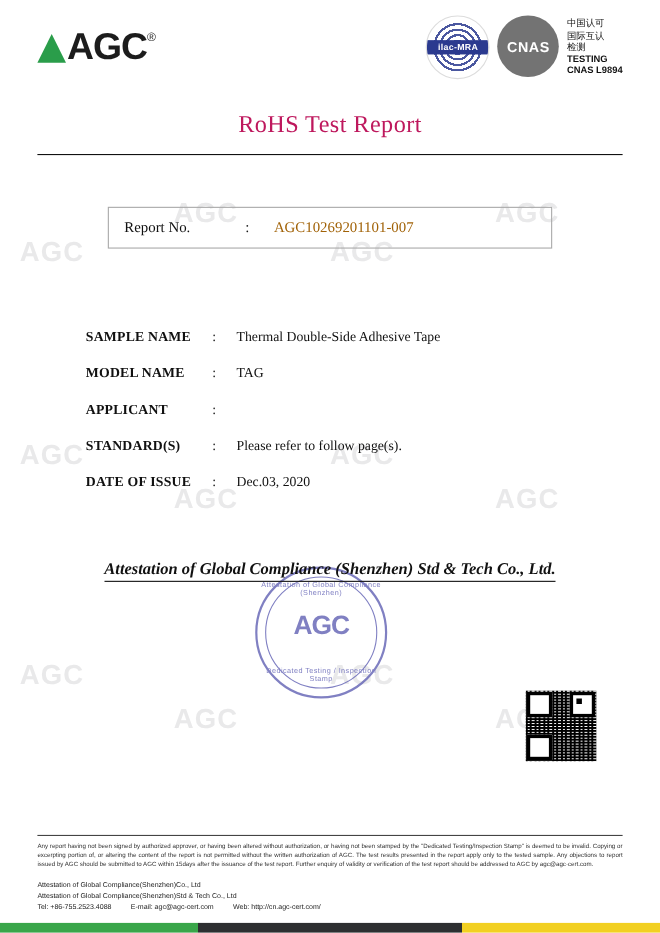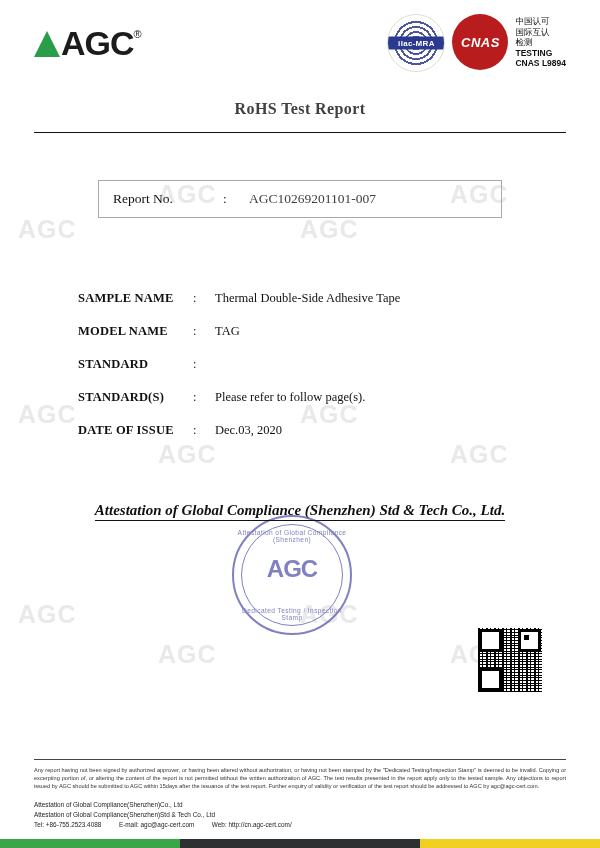"CNAS" .cnas { background: #b91c1c -> #737373; font-style: italic -> none }
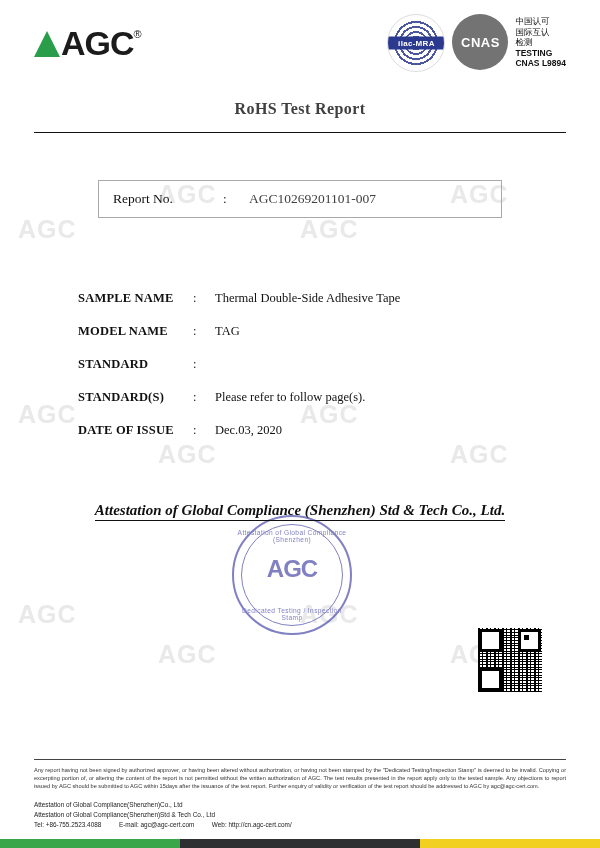"RoHS Test Report" .doc-title { color: #404040 -> #be185d; font-size: 16px -> 22px; font-weight: bold -> normal }
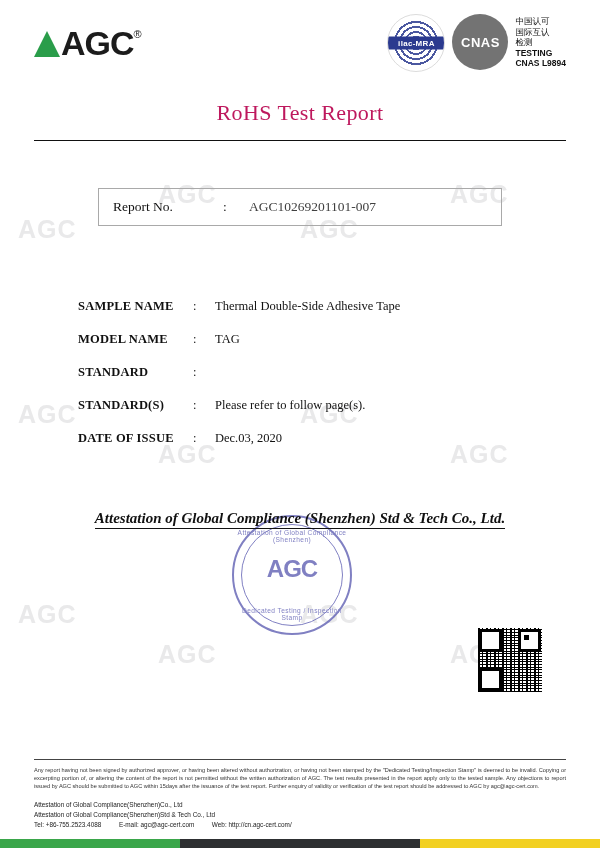"AGC10269201101-007" .reportno-value { color: #404040 -> #a16207 }
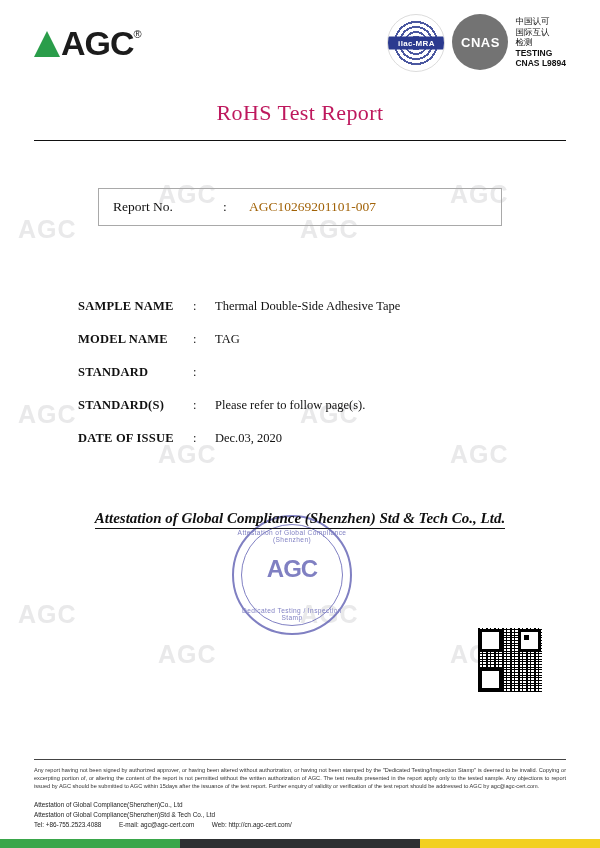"STANDARD" div.field-label { text: STANDARD -> APPLICANT }
